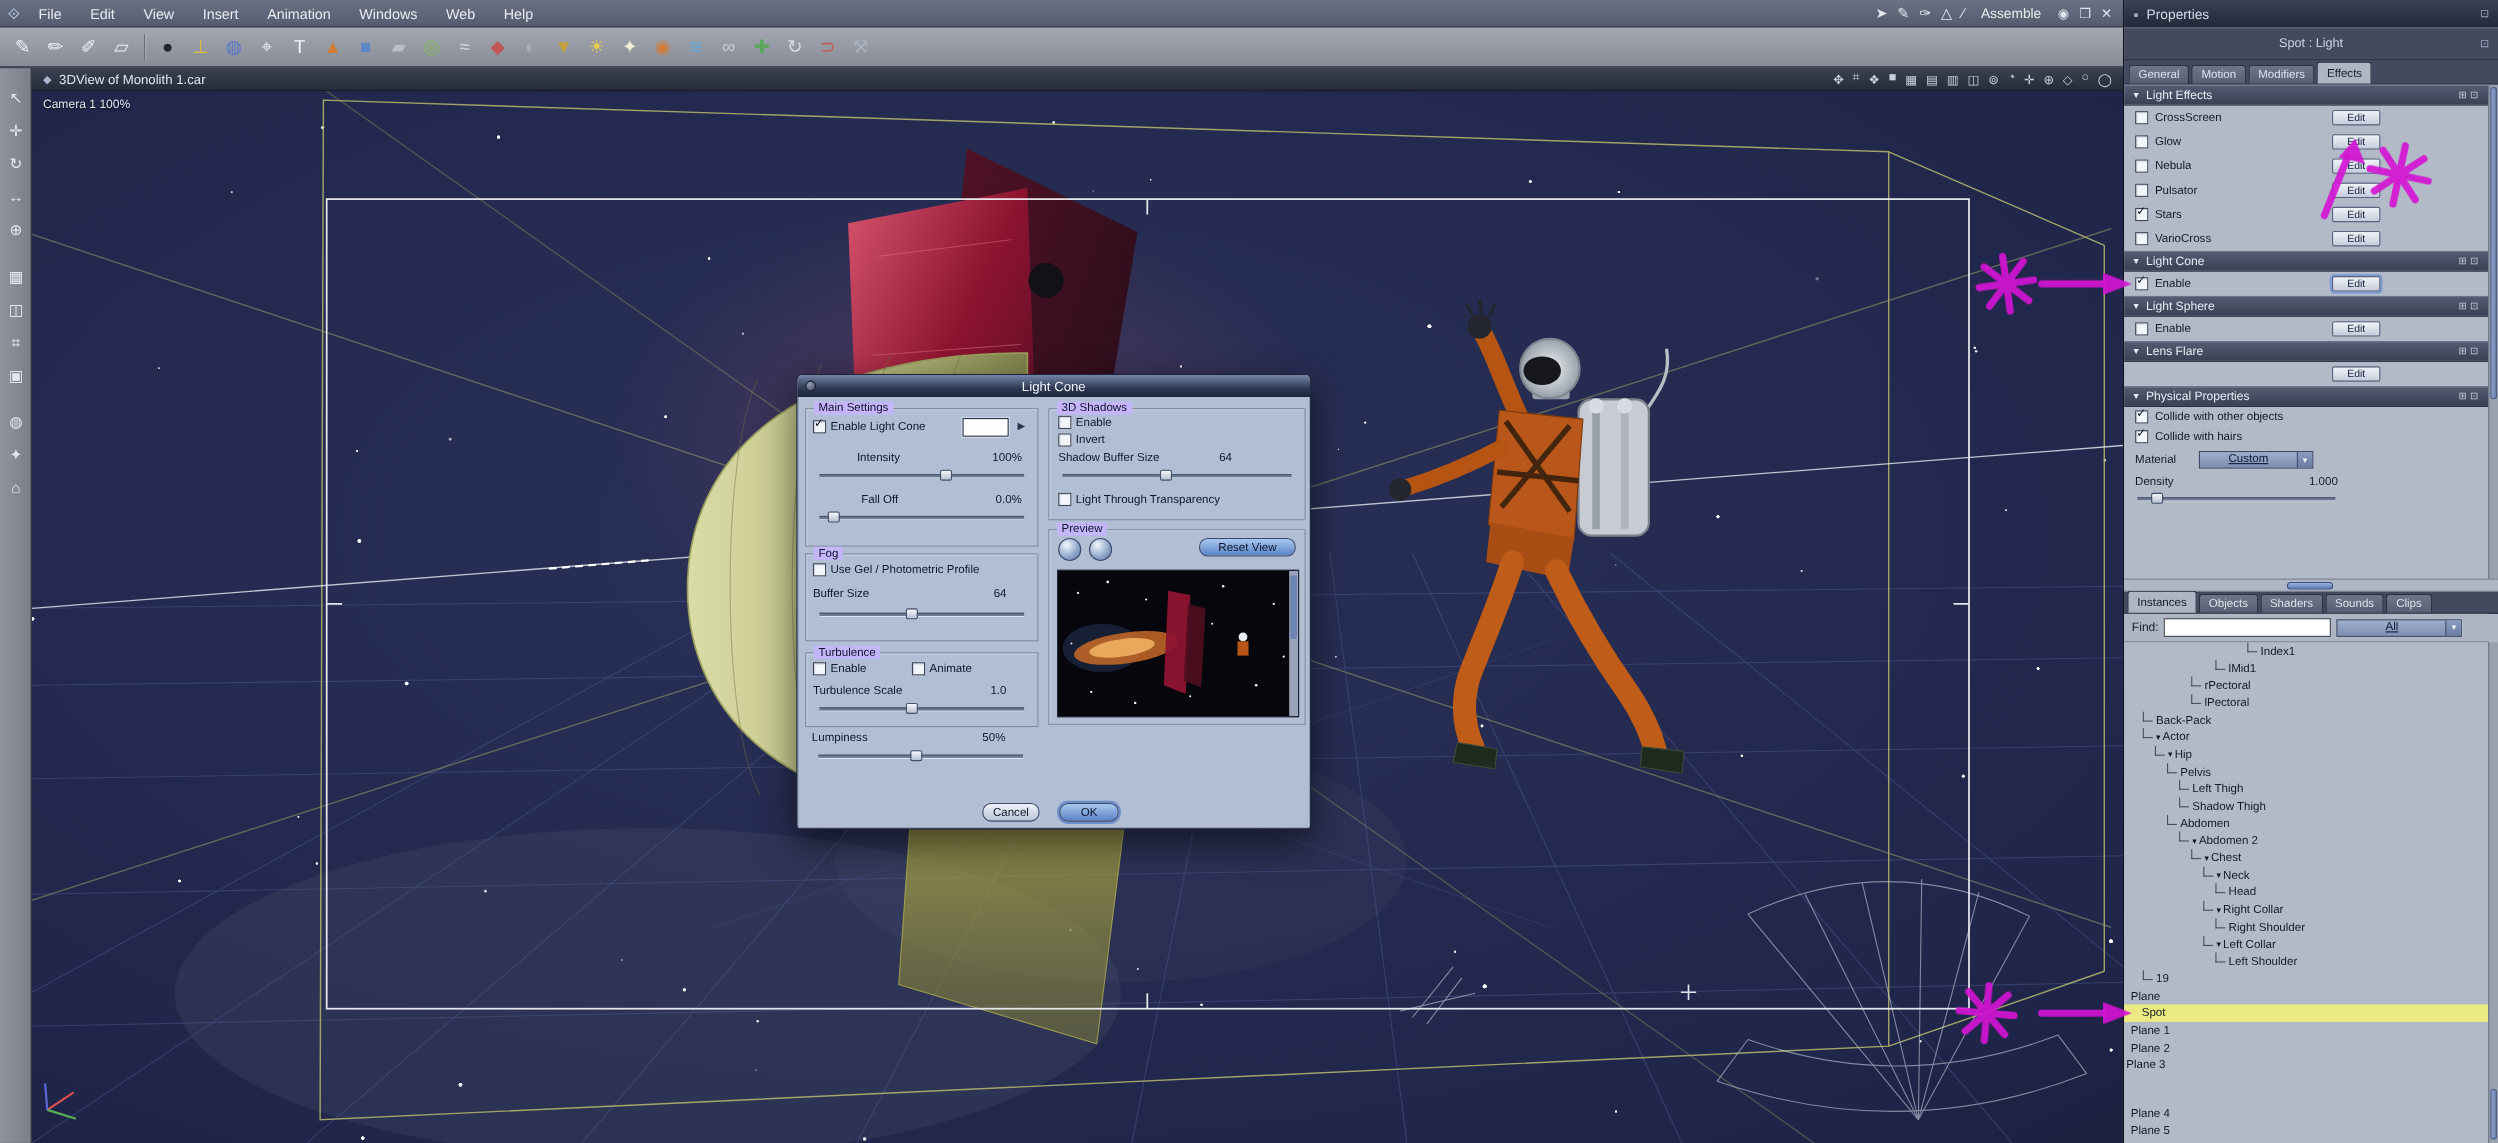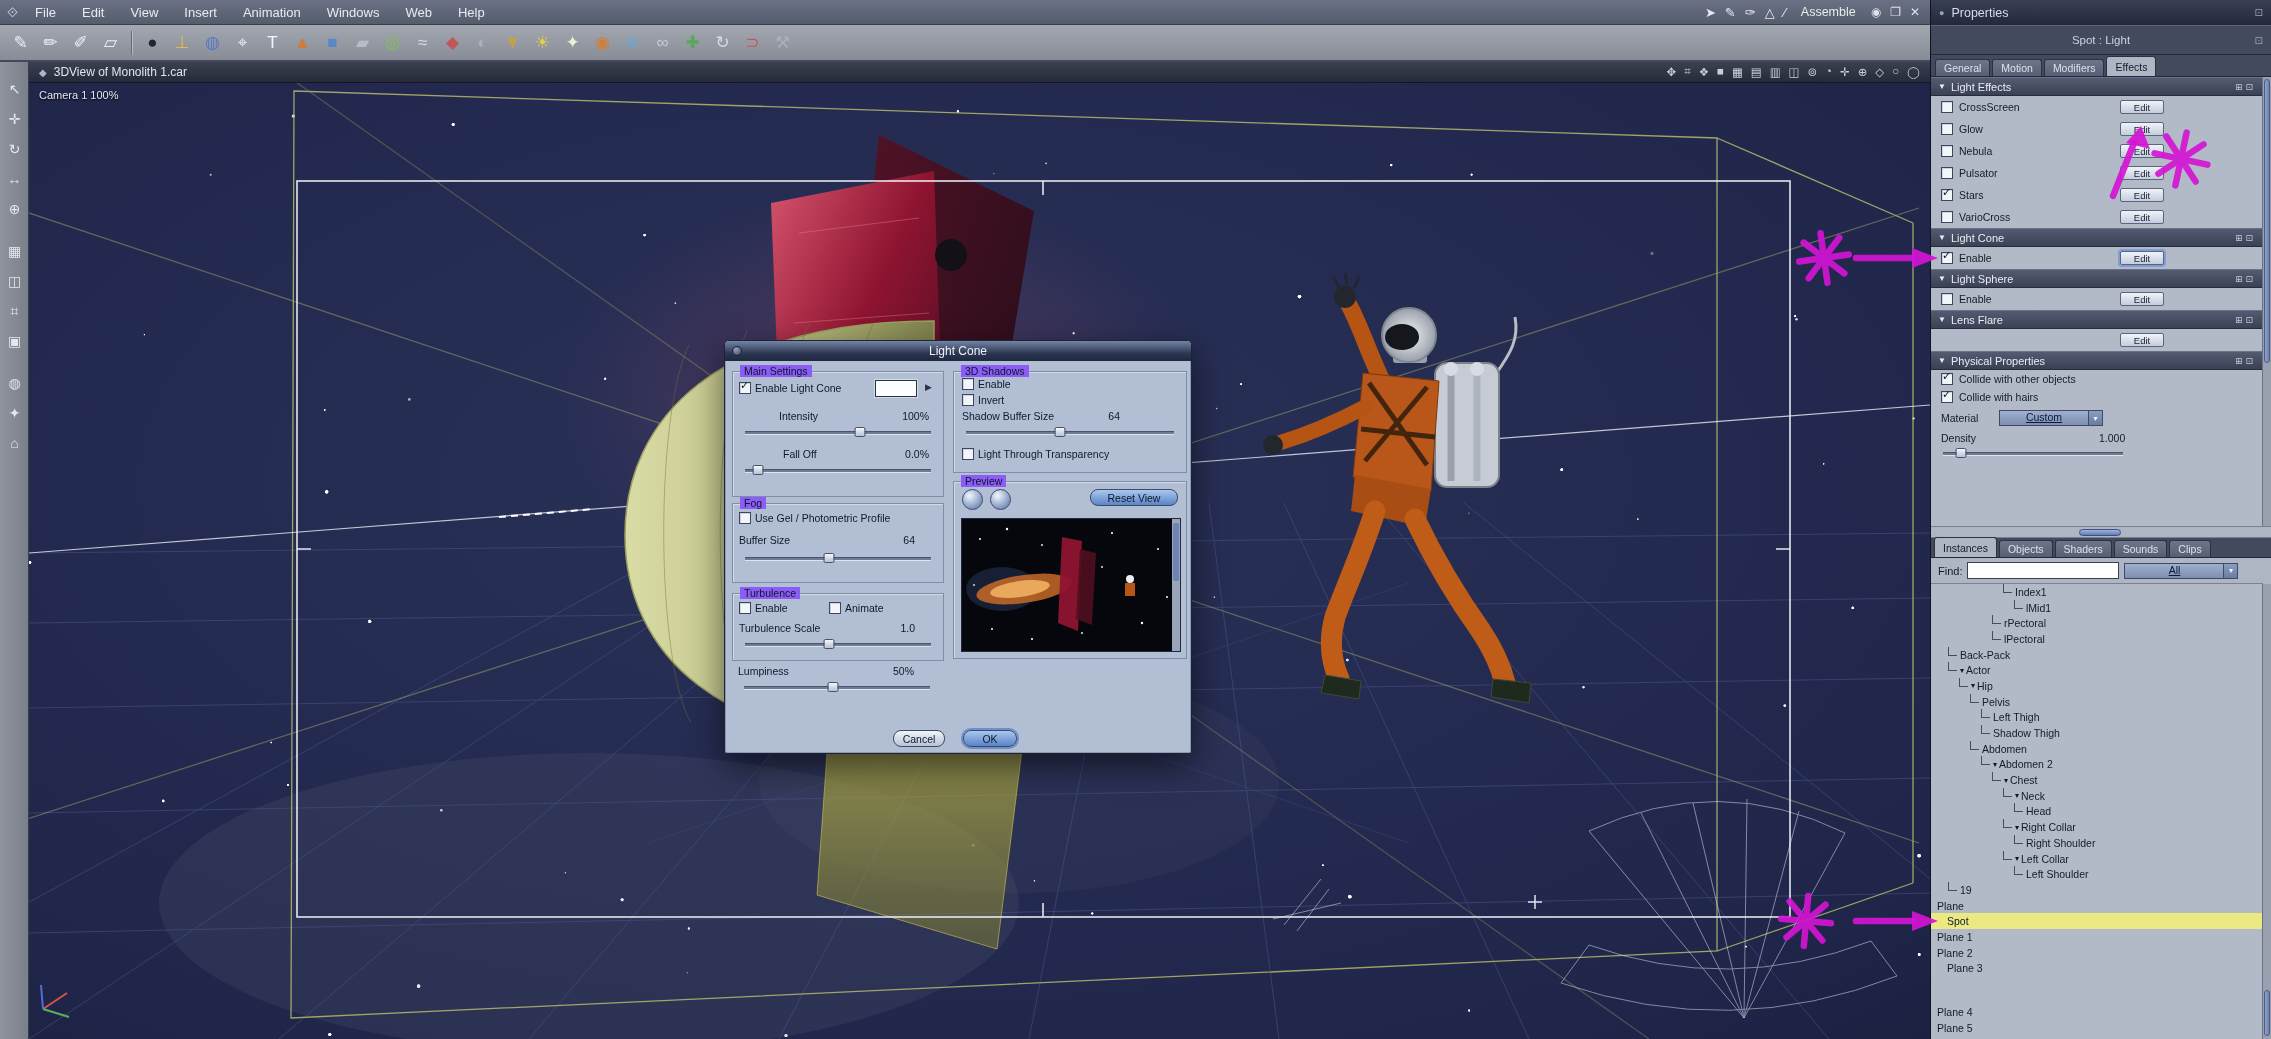"Main Settings" .glabel { background: #8b5cf6 -> #c4b5fd }
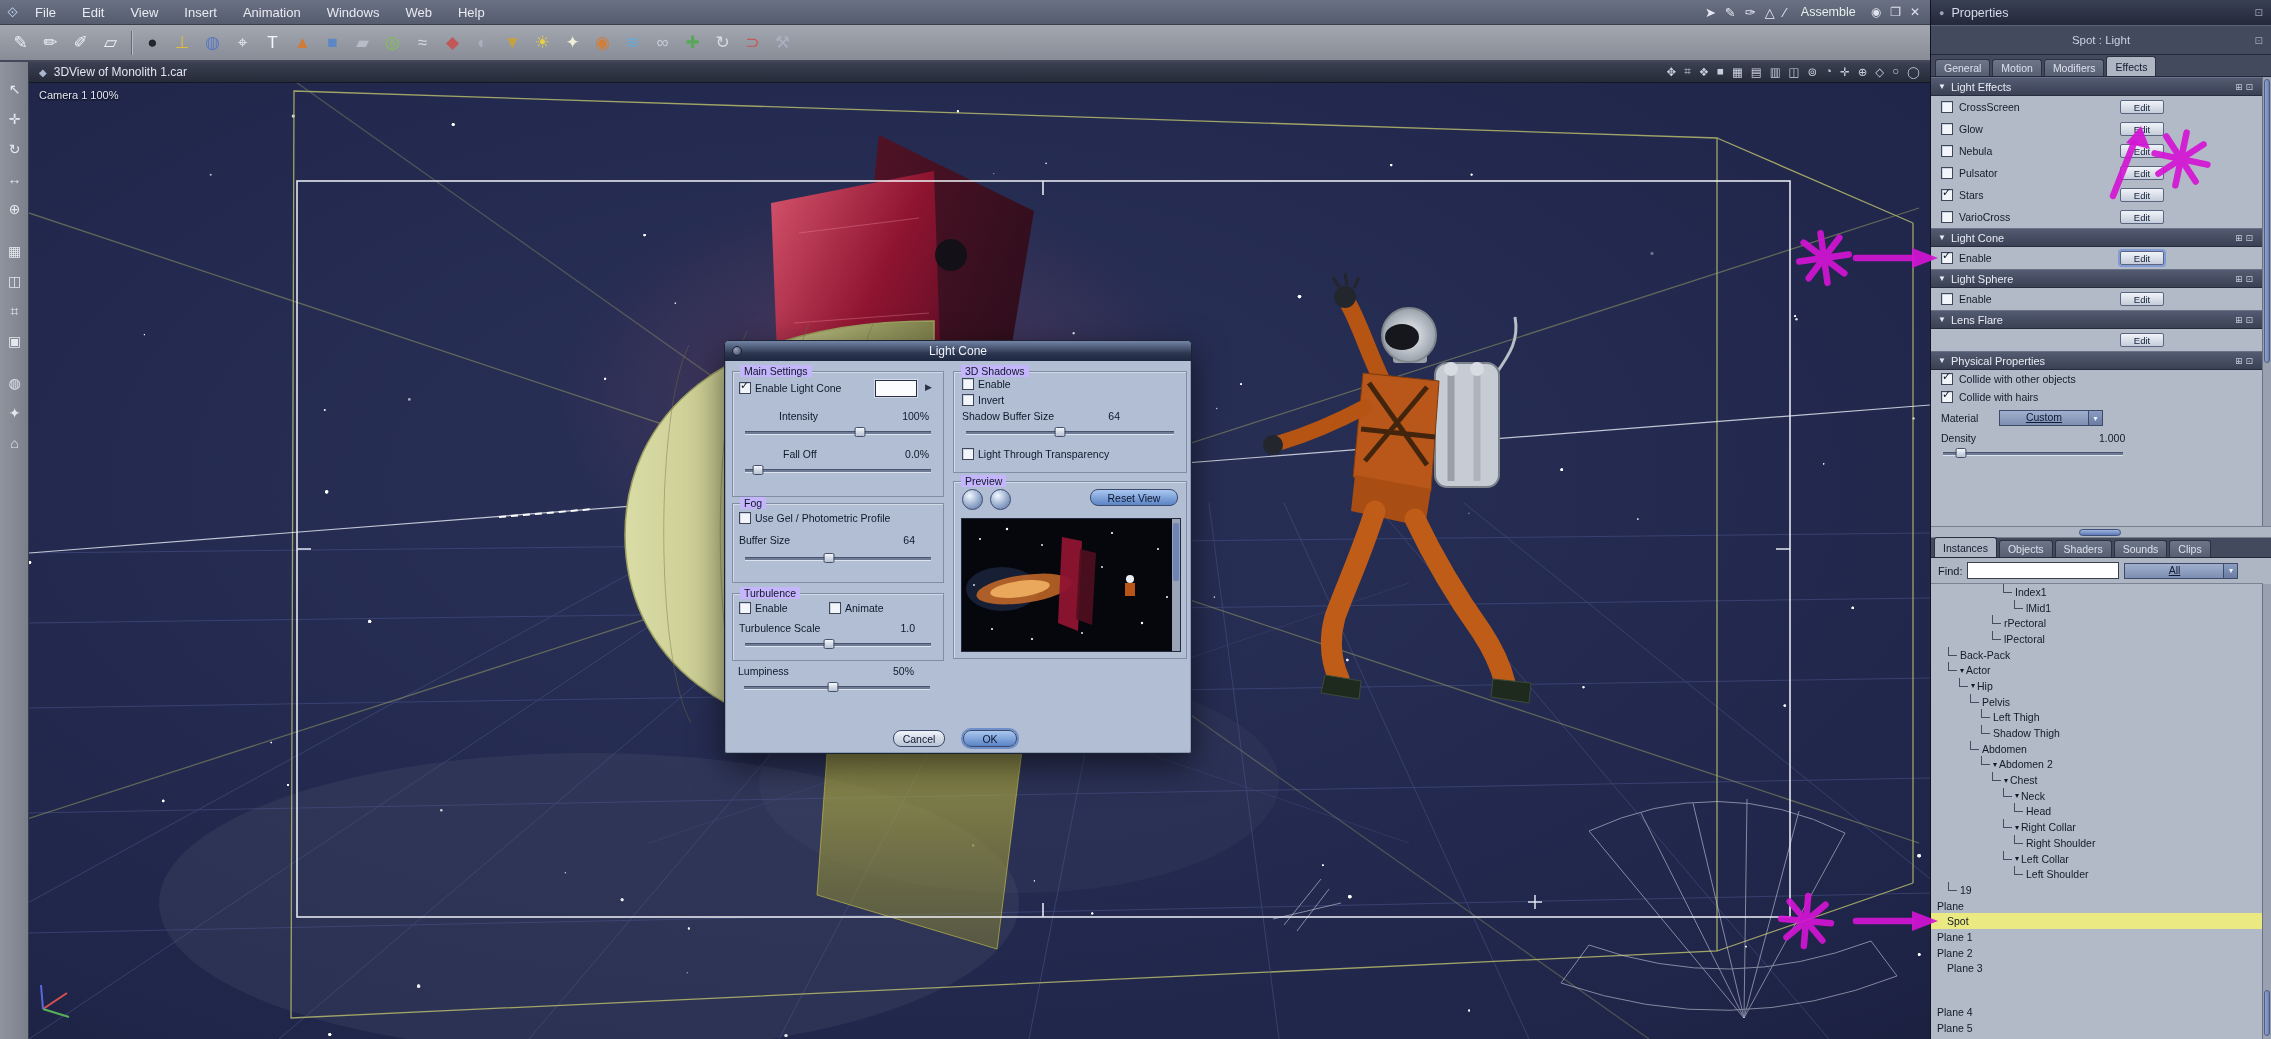"Index1" div.trow { padding-left: 72px -> 112px }
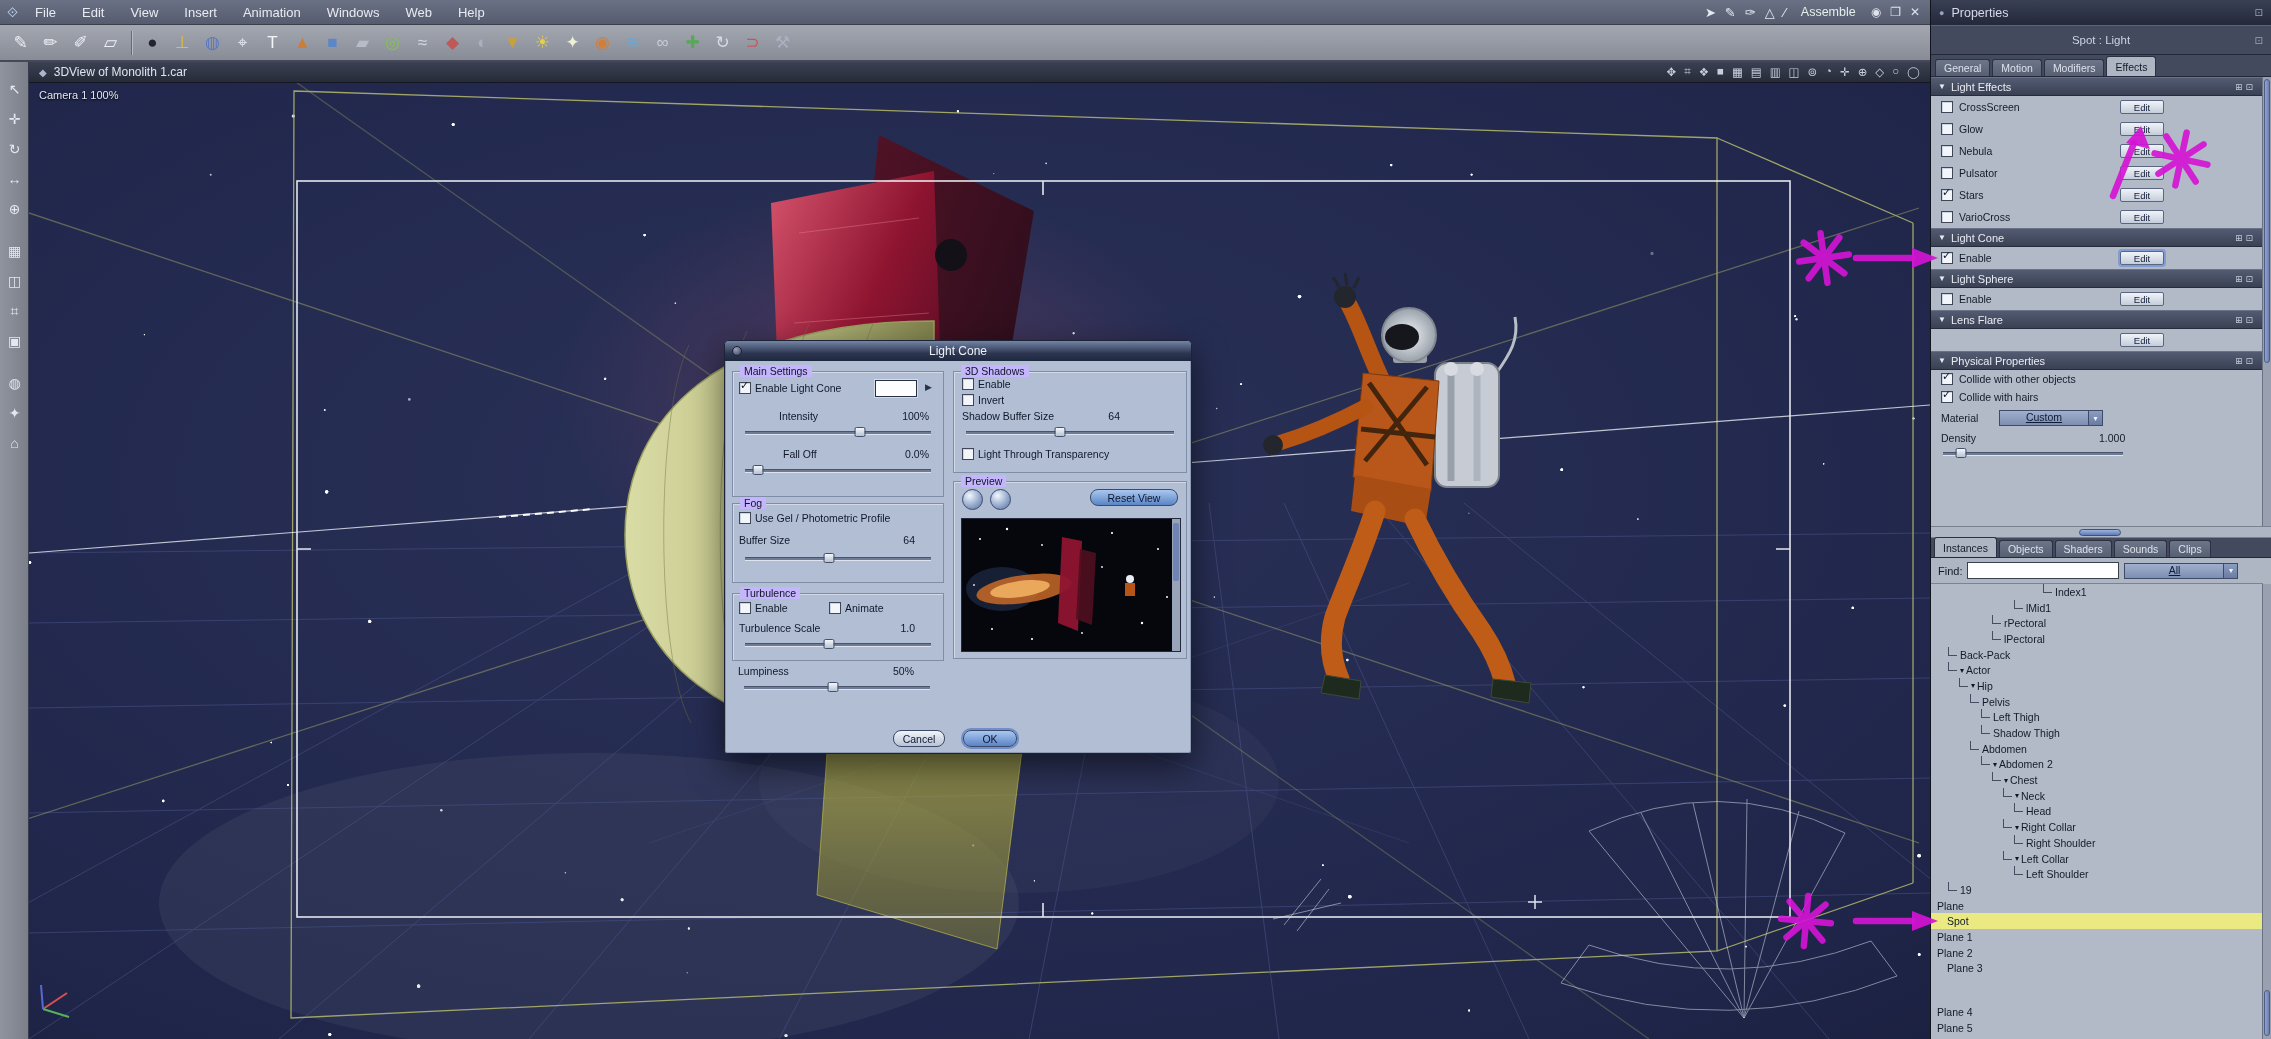"Plane 3" div.trow { padding-left: 16px -> 2px }
